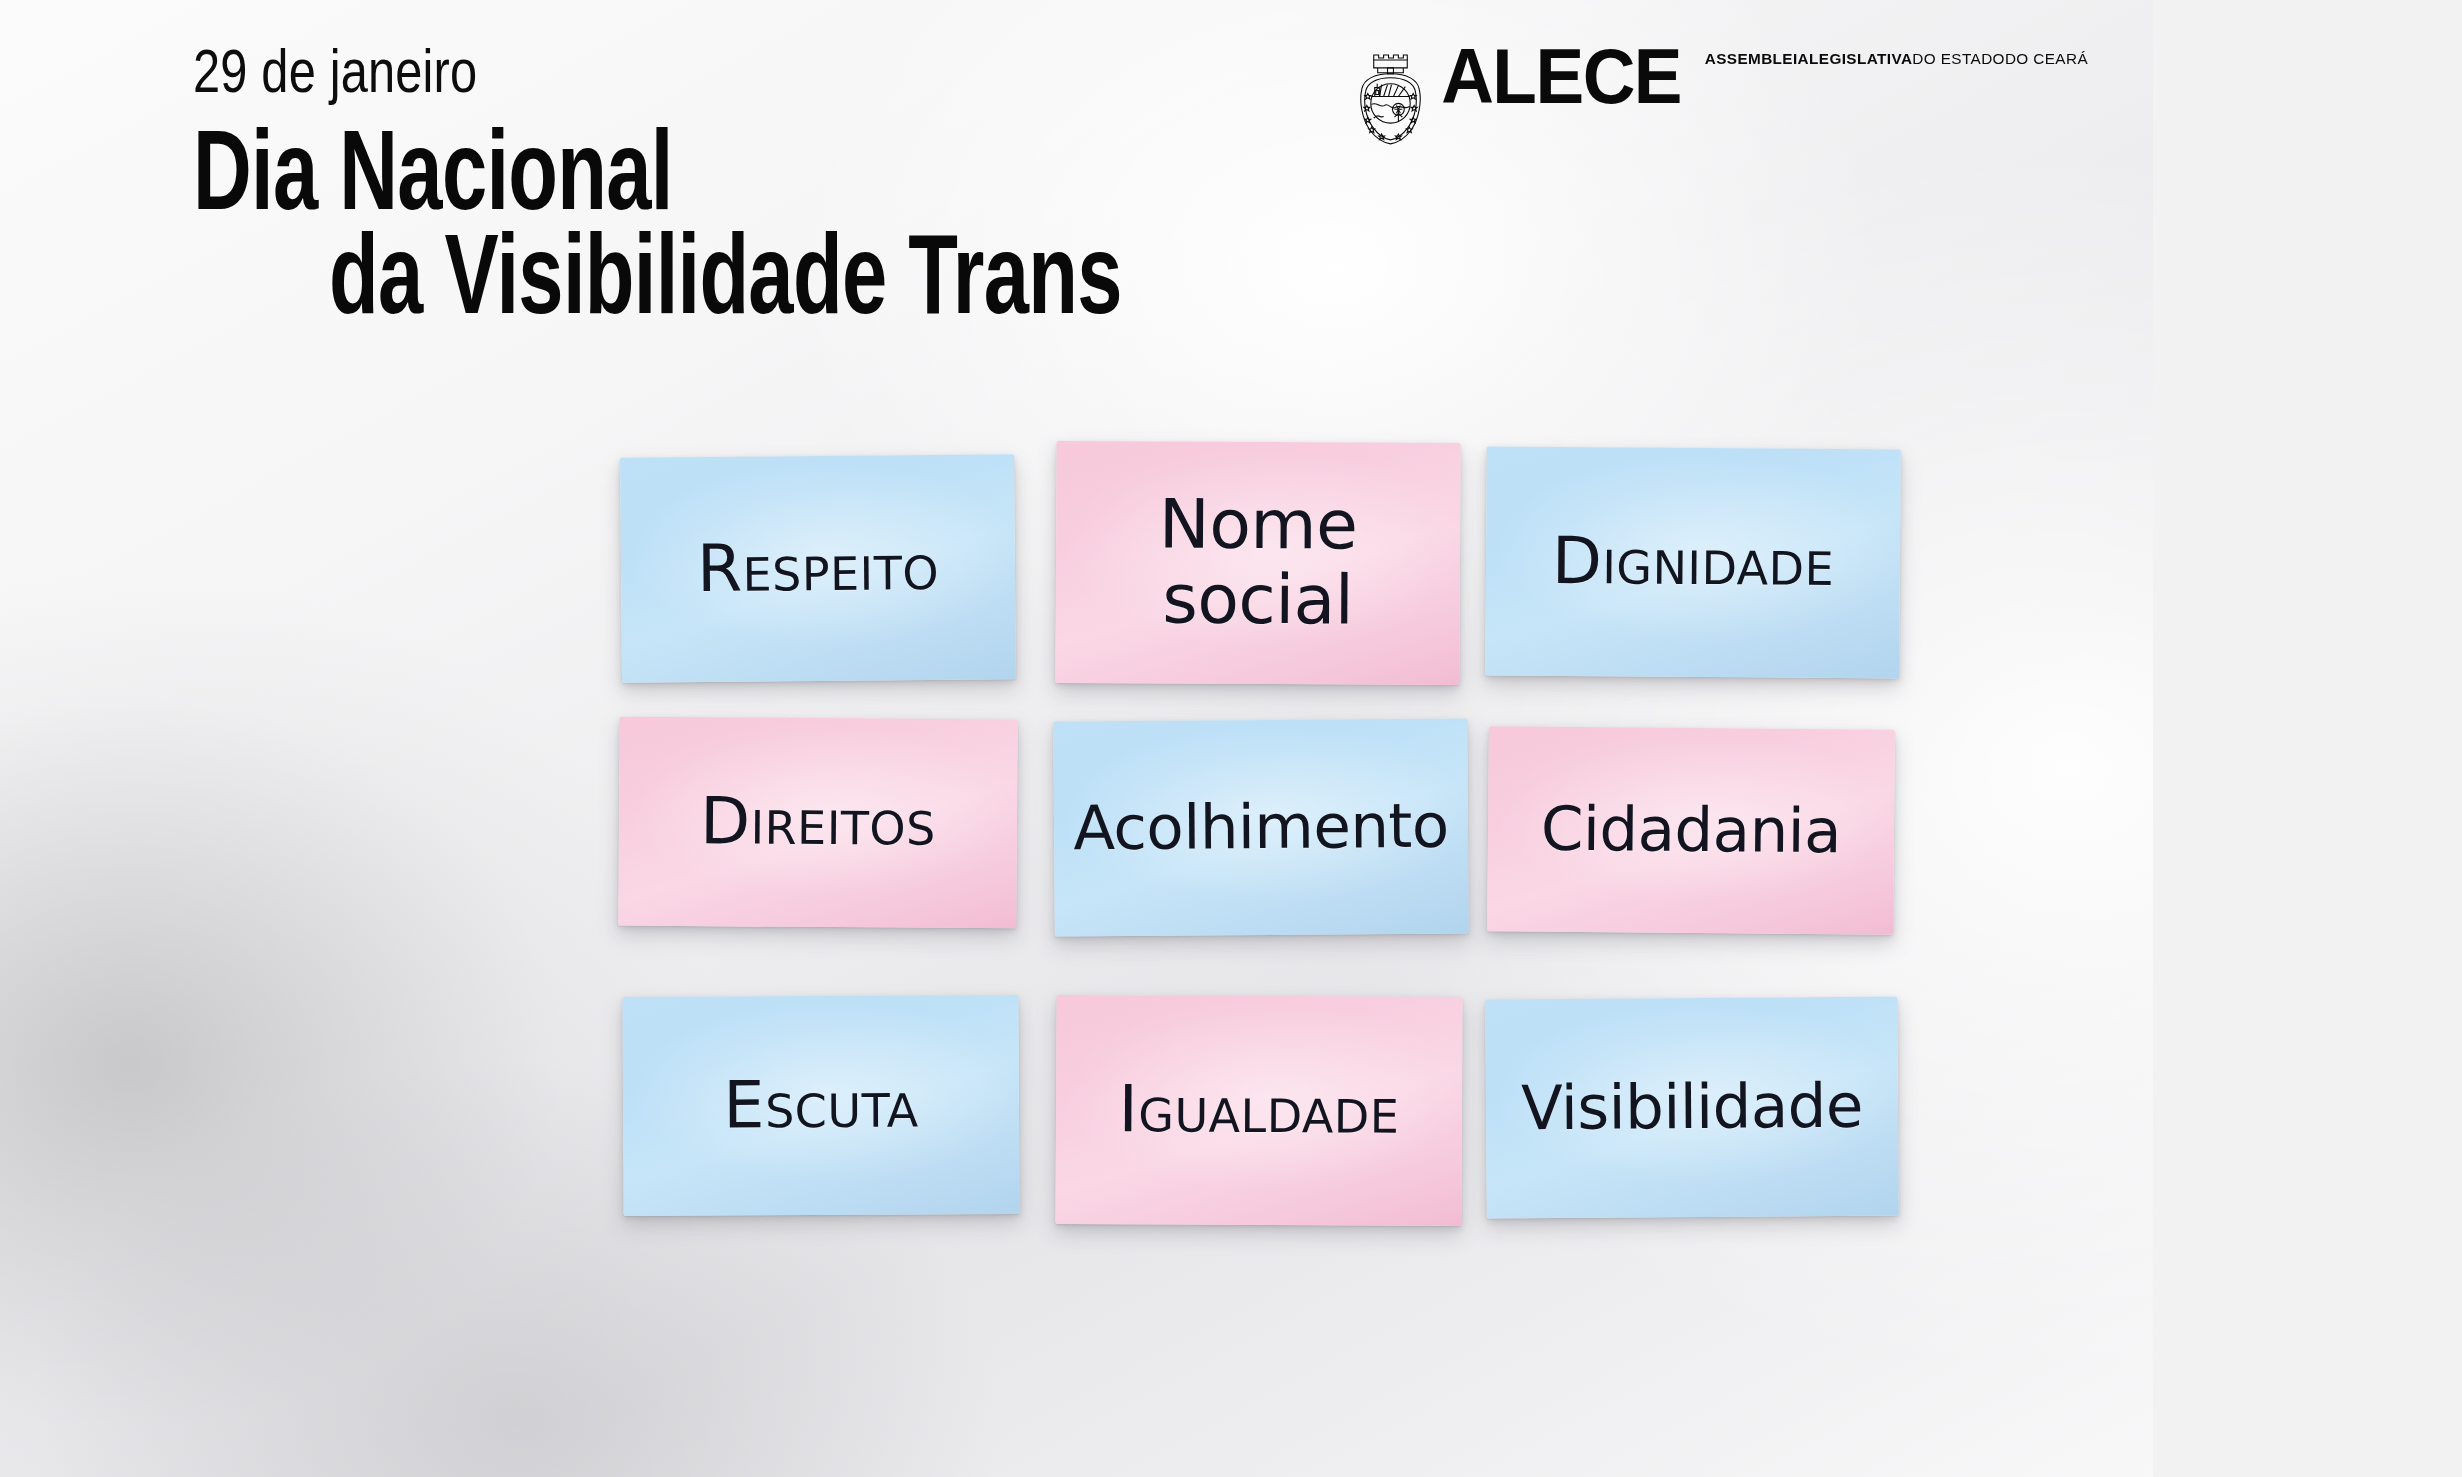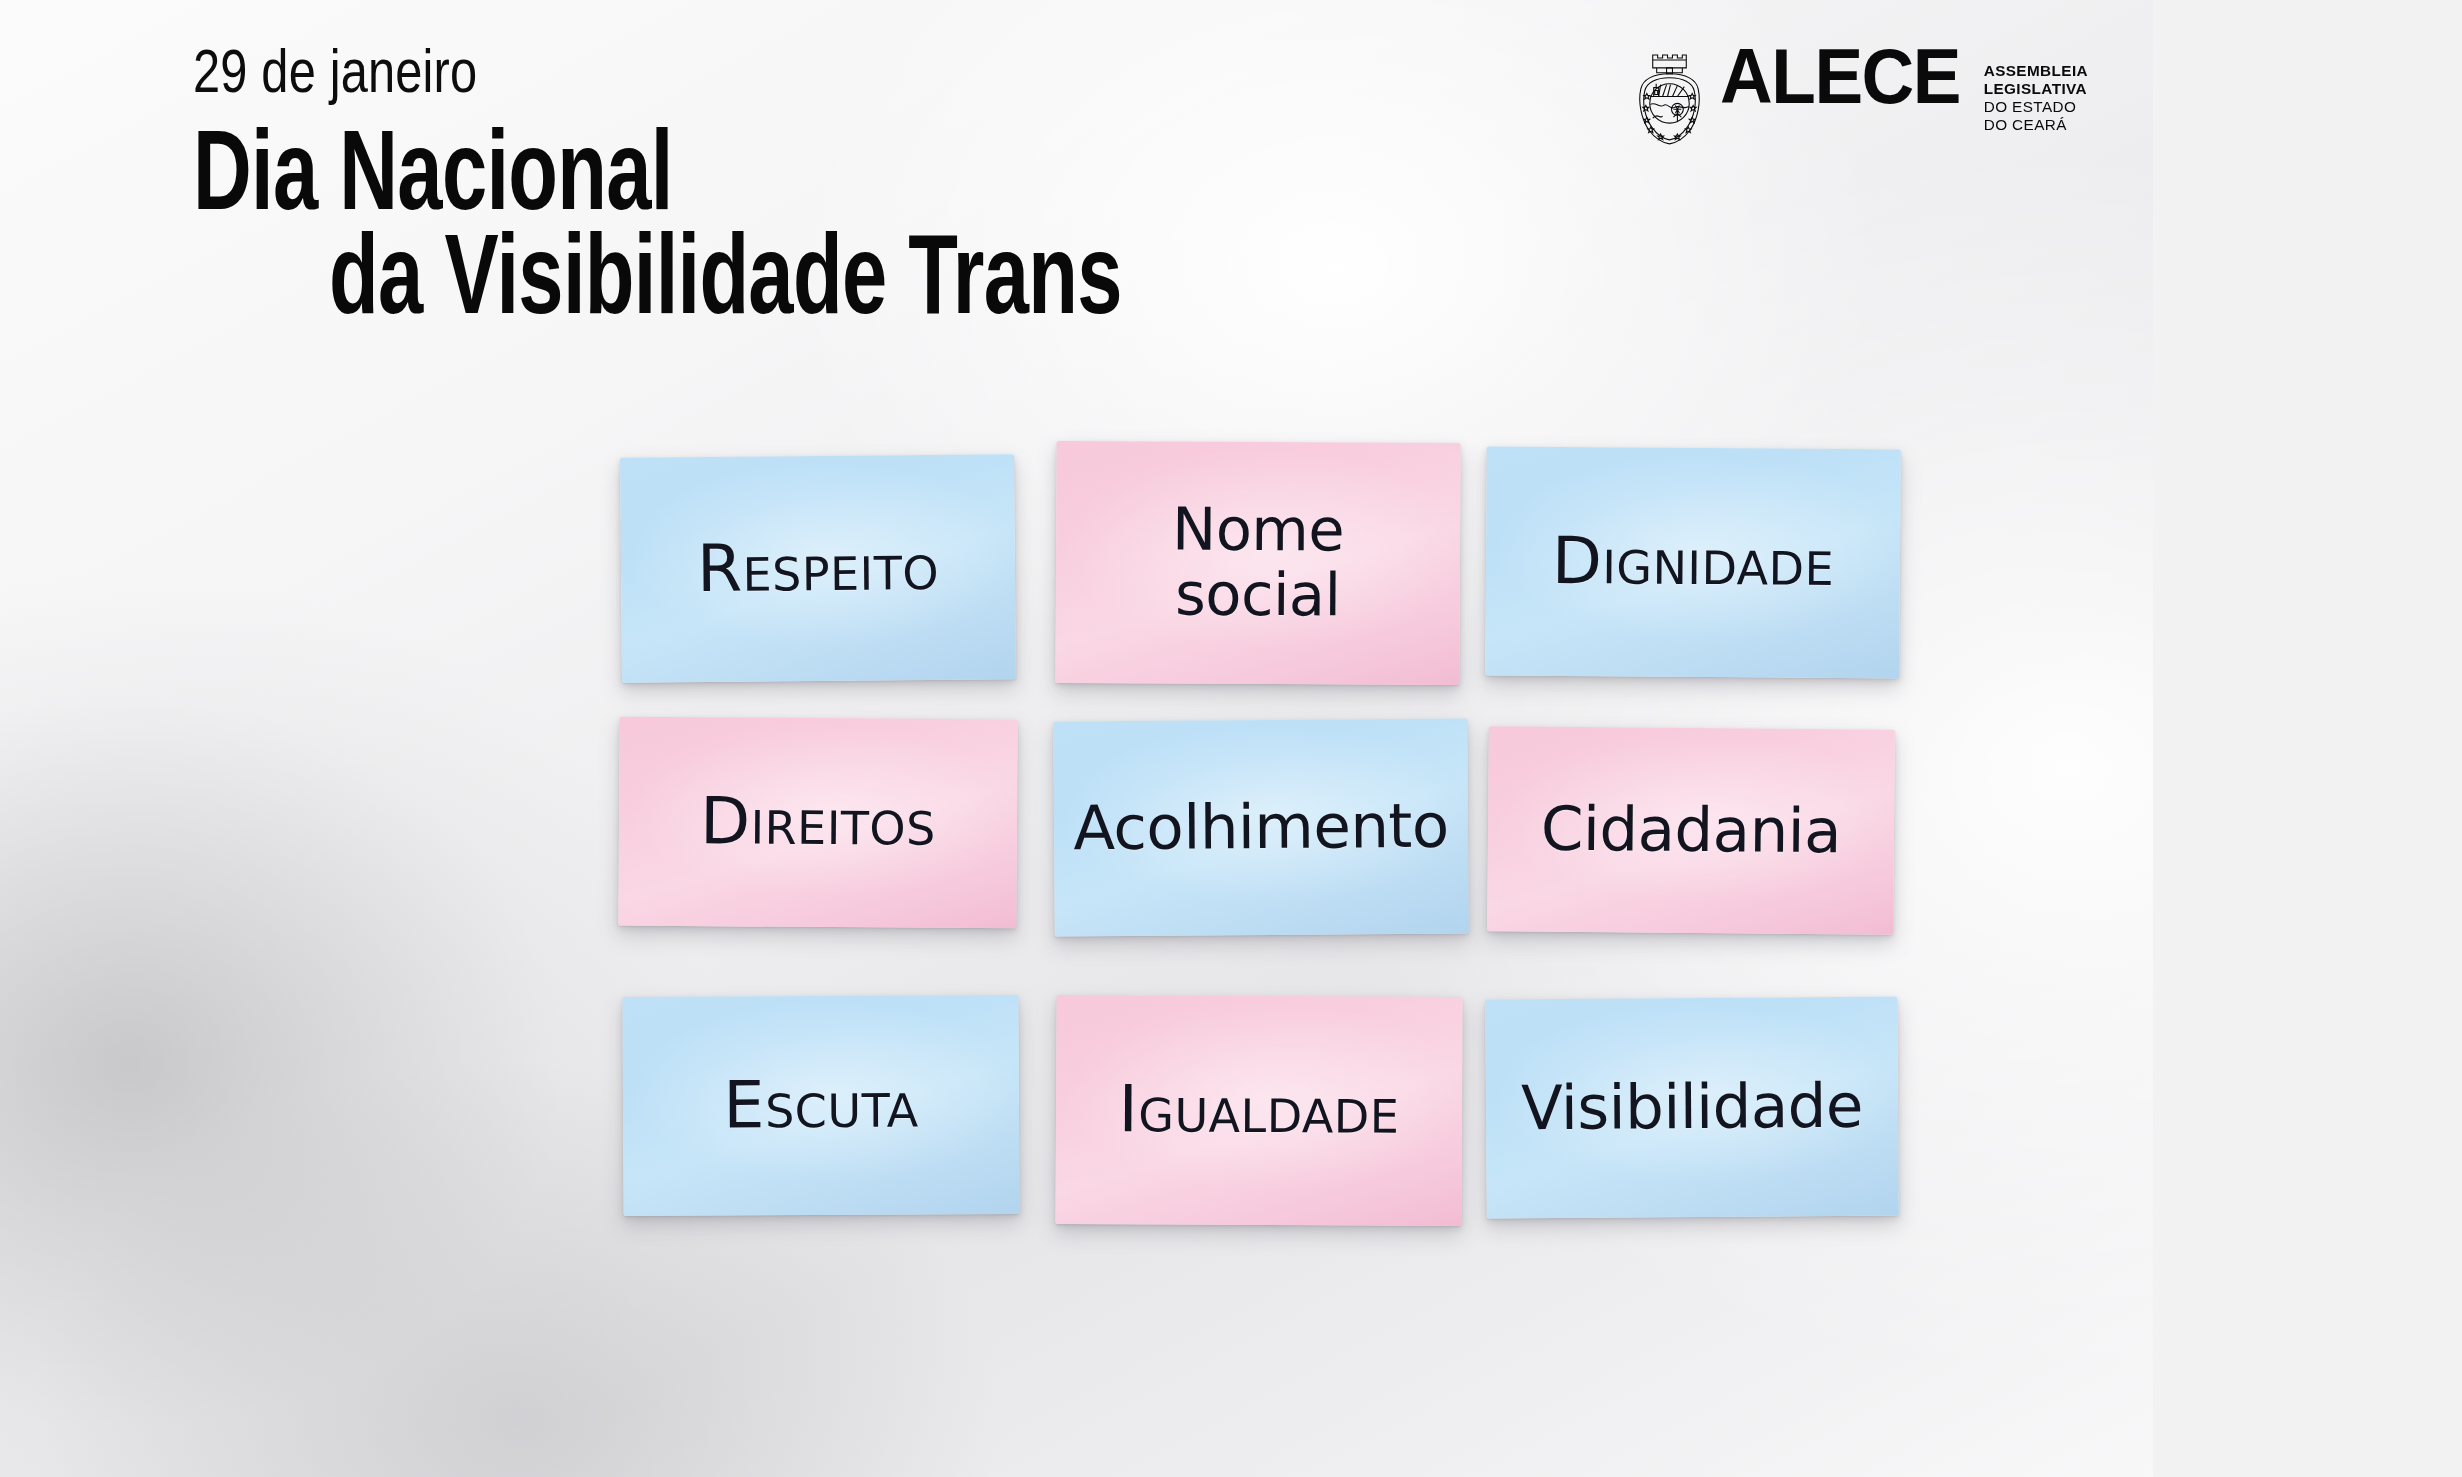"ASSEMBLEIA" #logo-sub { flex-direction: column -> row }
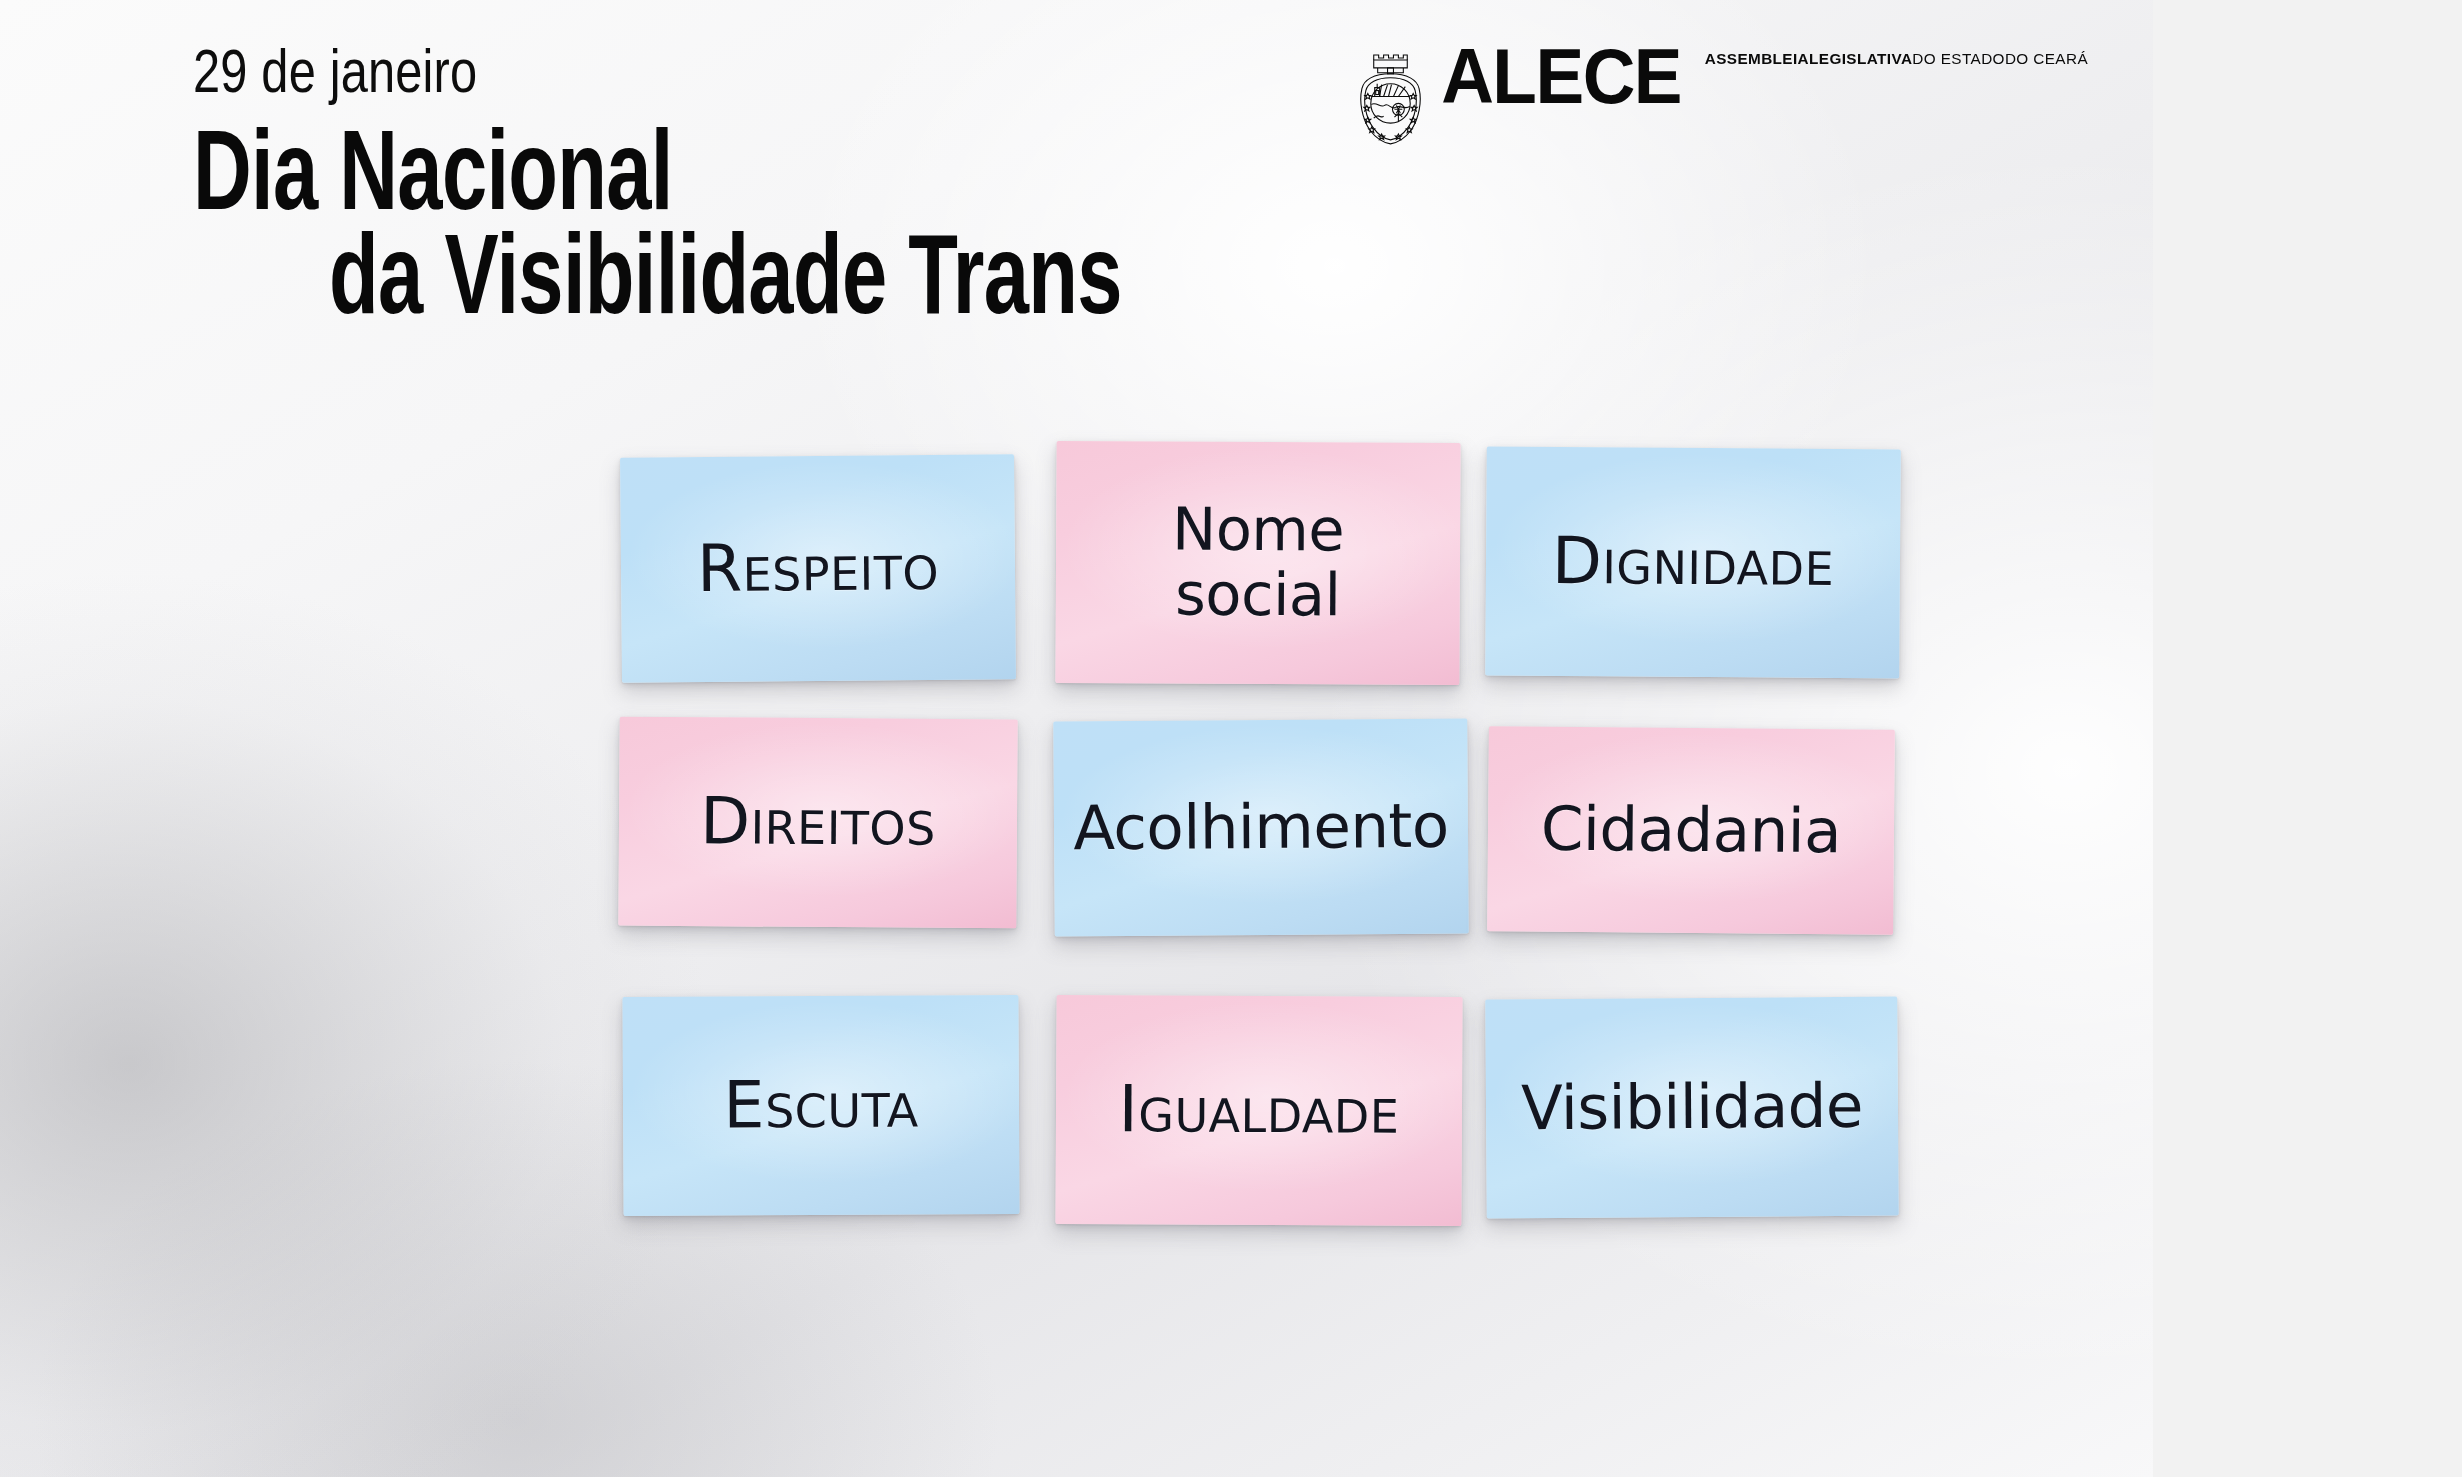"Nome" .two-line .label { font-size: 59px -> 68px }
